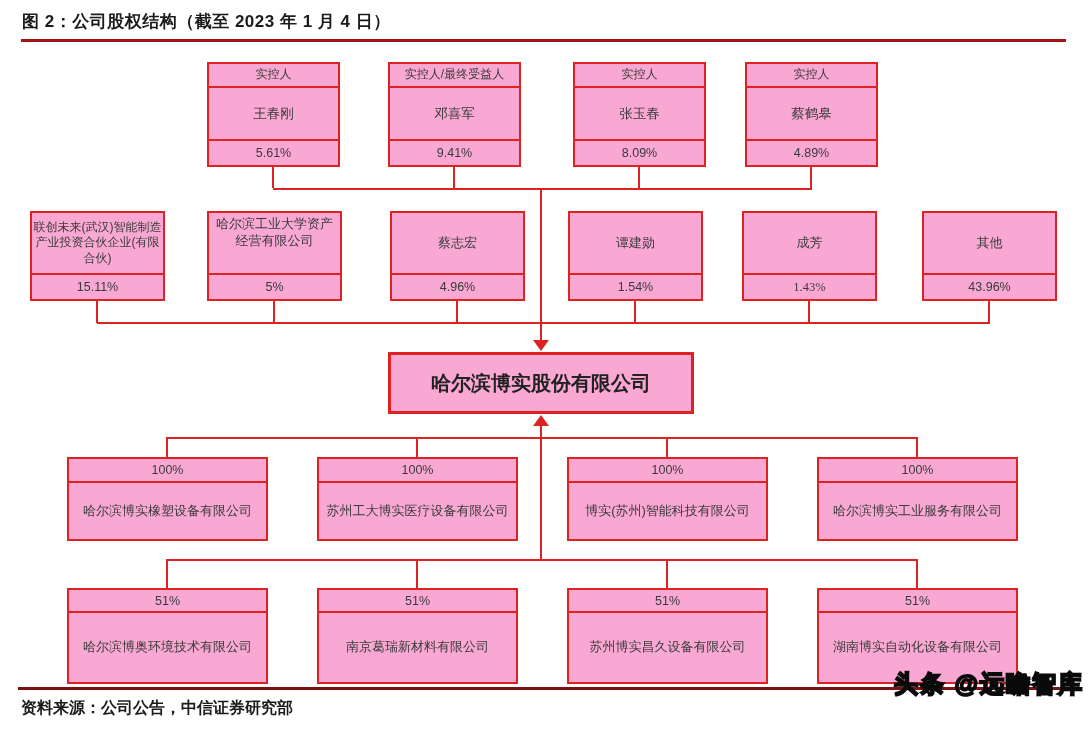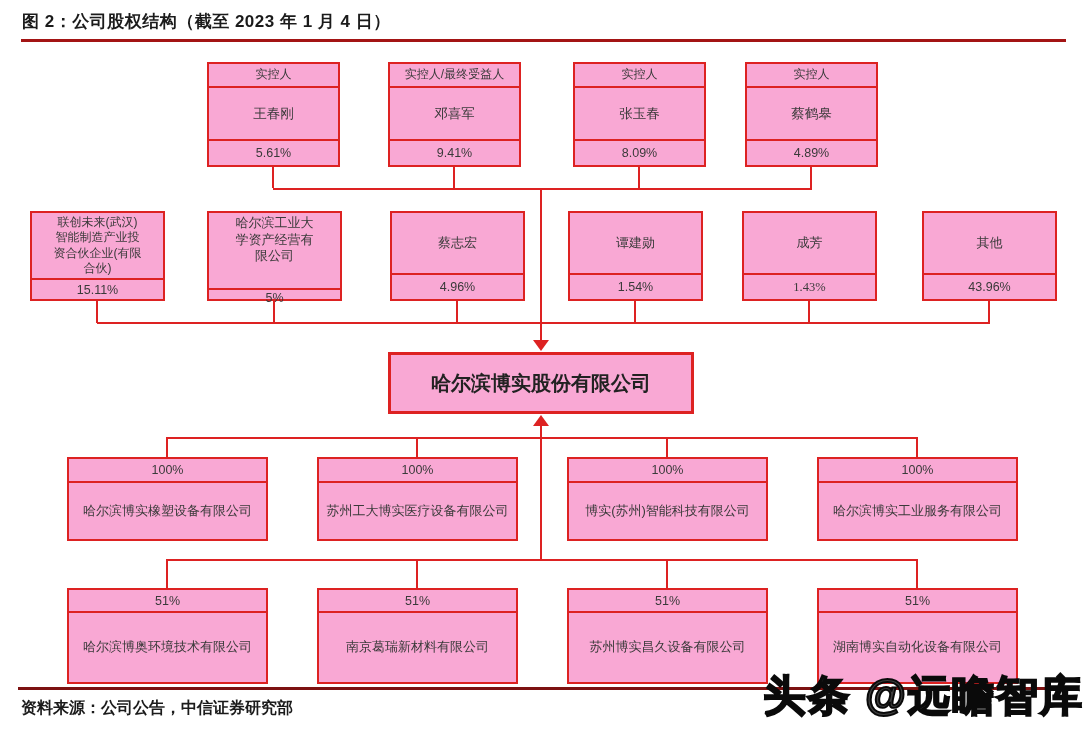"联创未来(武汉)智能制造产业投资合伙企业(有限合伙)" .r2 .name { padding: 2px 21px -> 2px 1px }
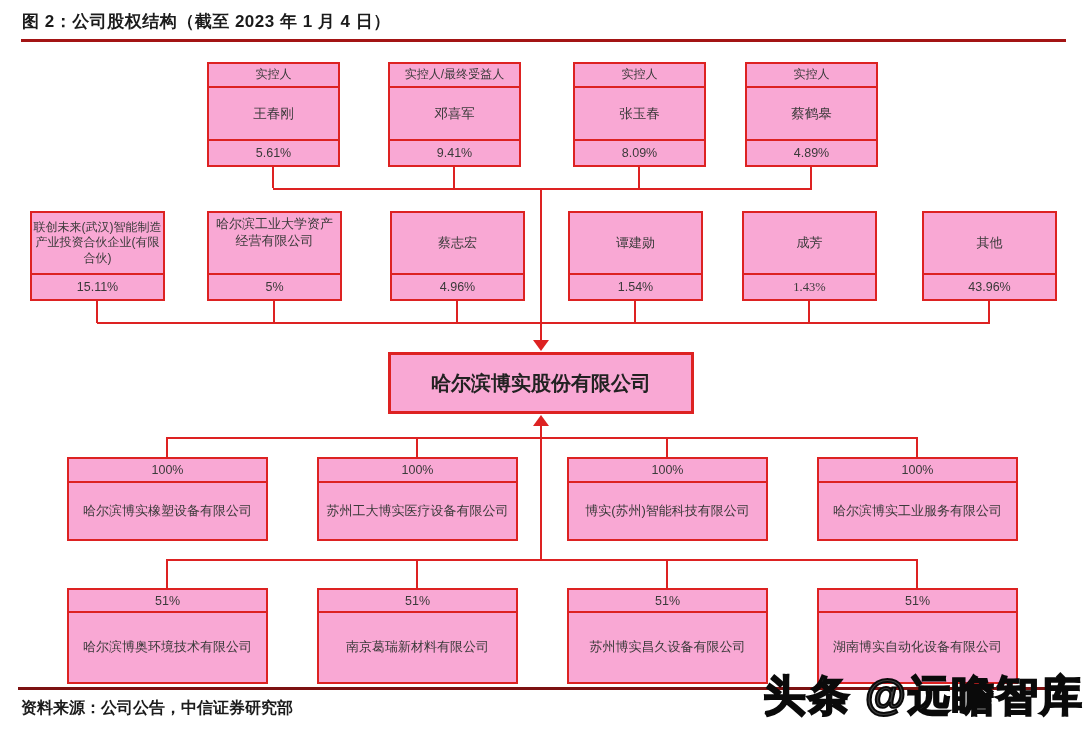"头条 @远瞻智库" .watermark { font-size: 42px -> 24px }
